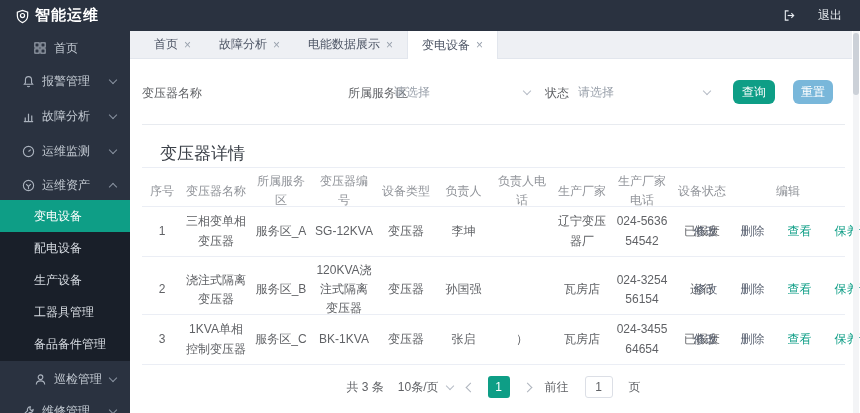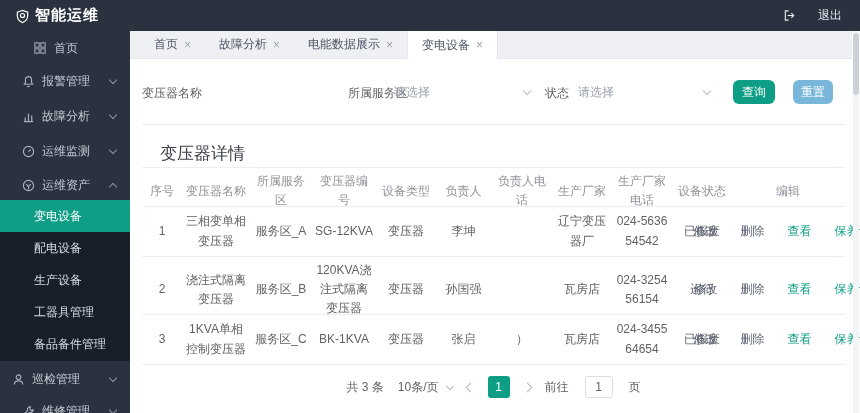"巡检管理" .sec-4 { padding-left: 12px -> 34px }
